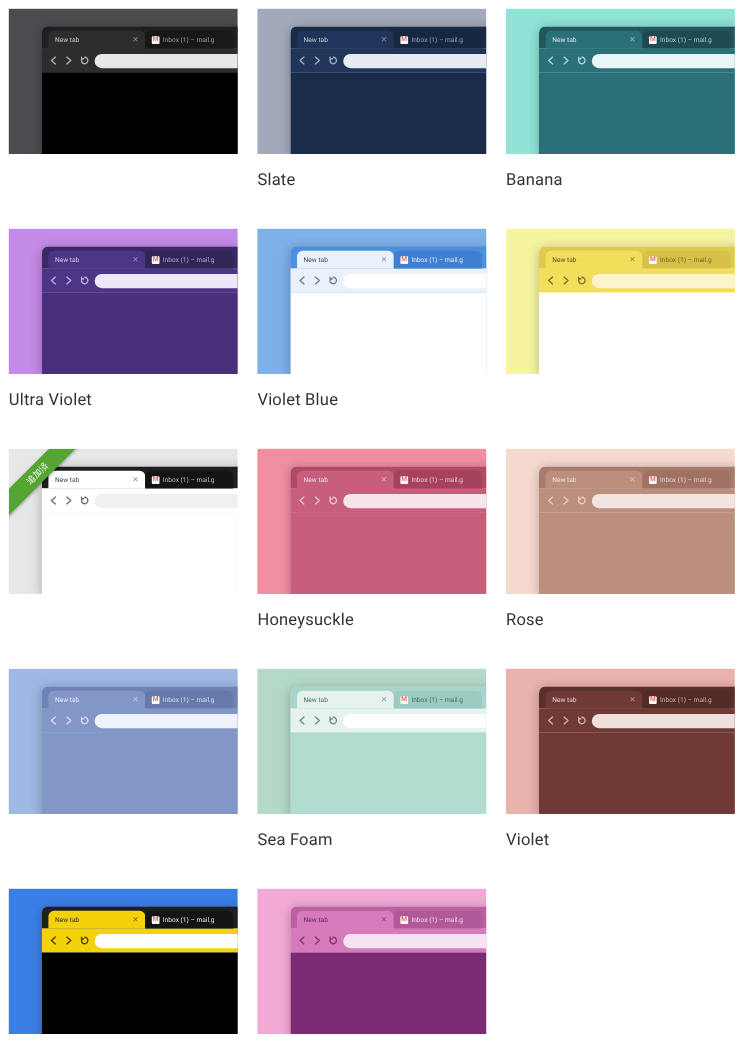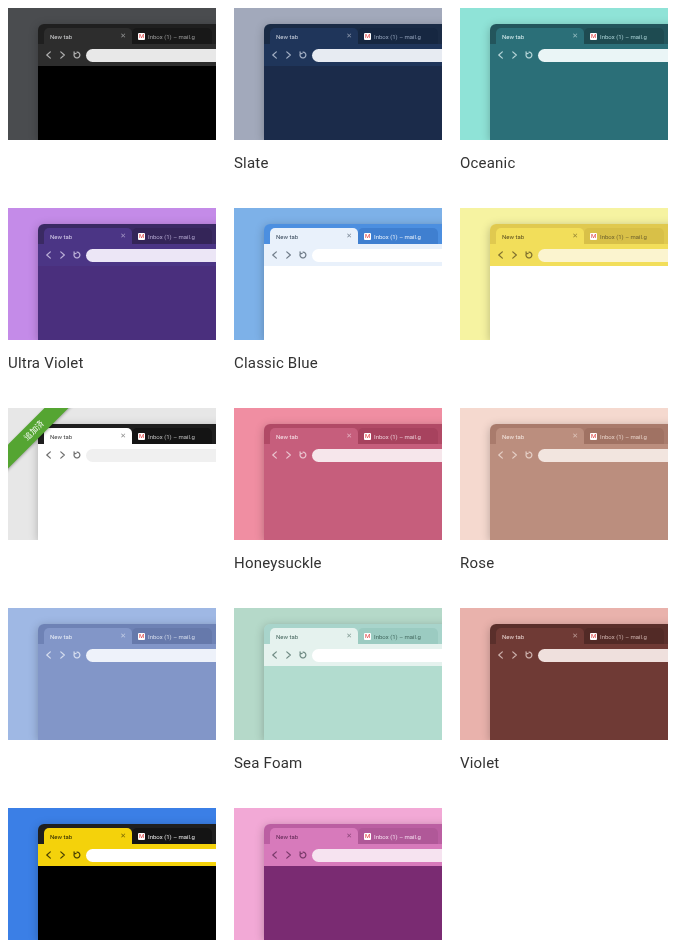"Oceanic" div.label { text: Oceanic -> Banana }
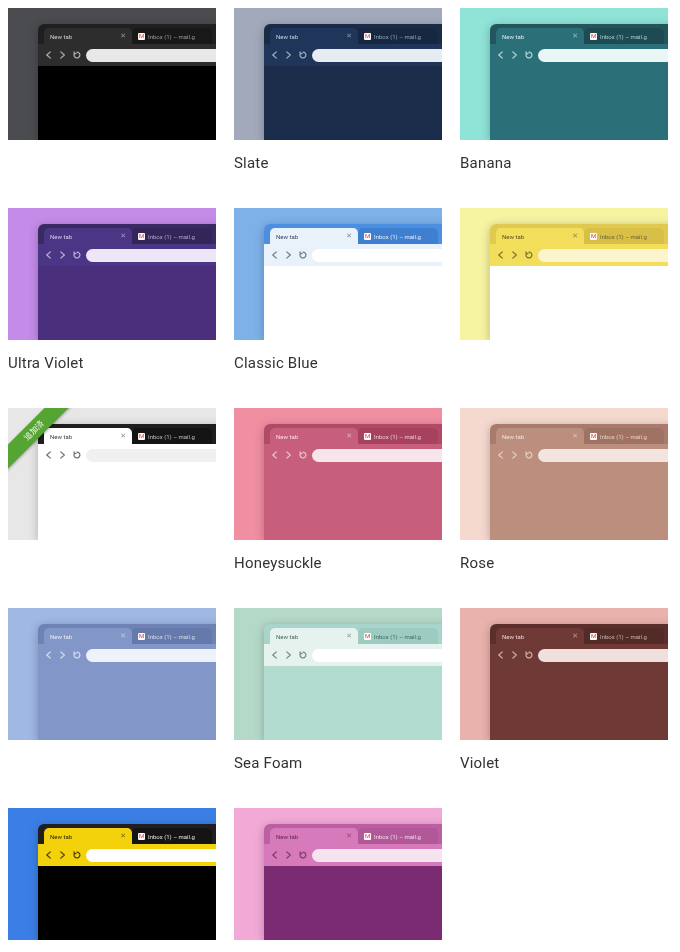"Classic Blue" div.label { text: Classic -> Violet }
